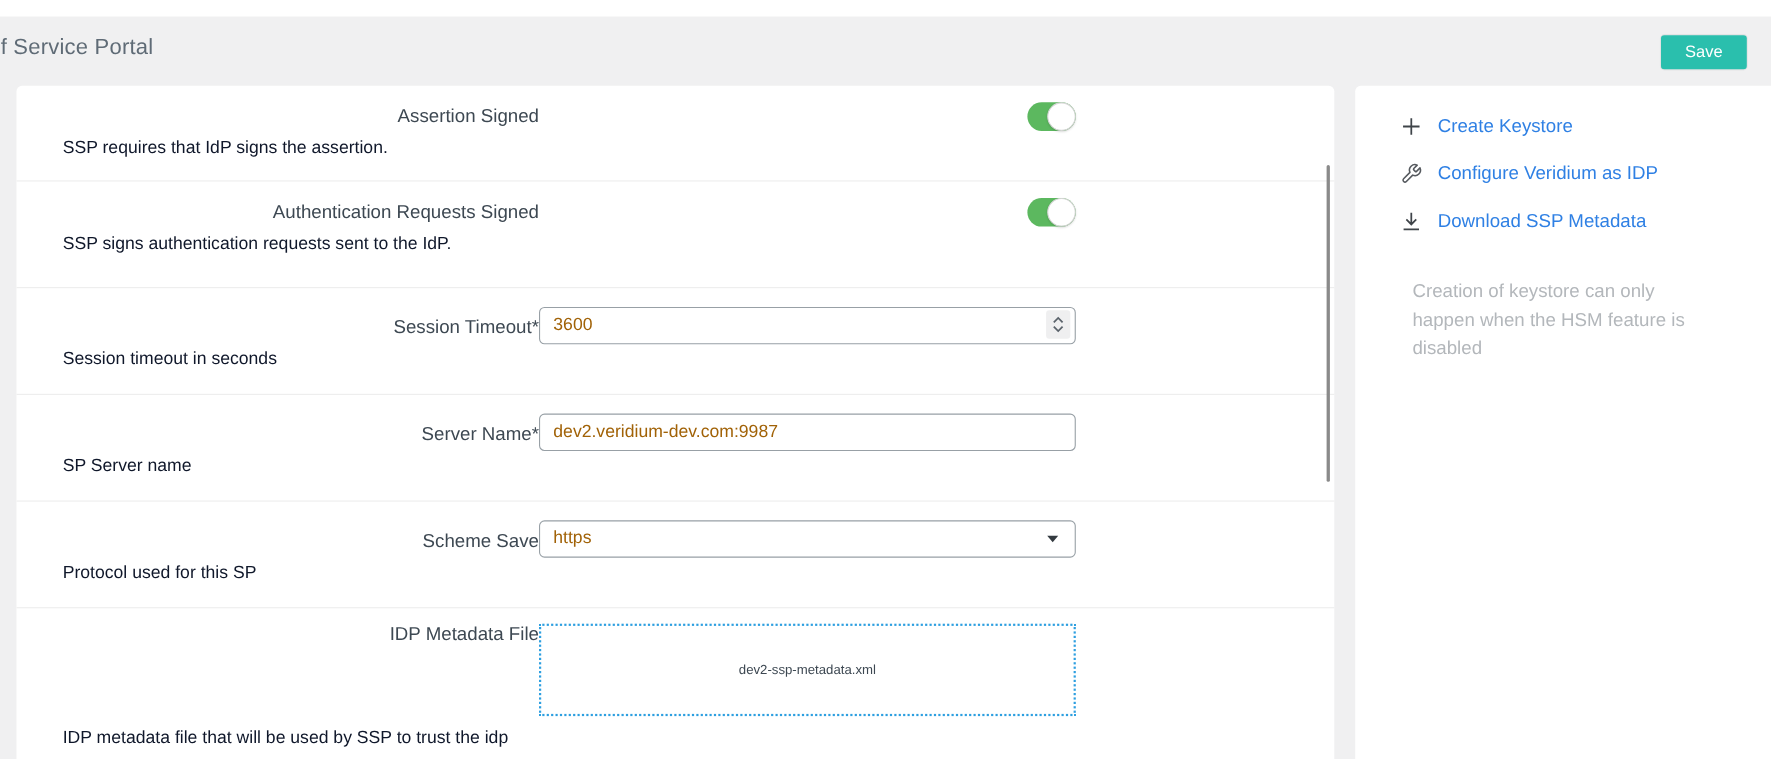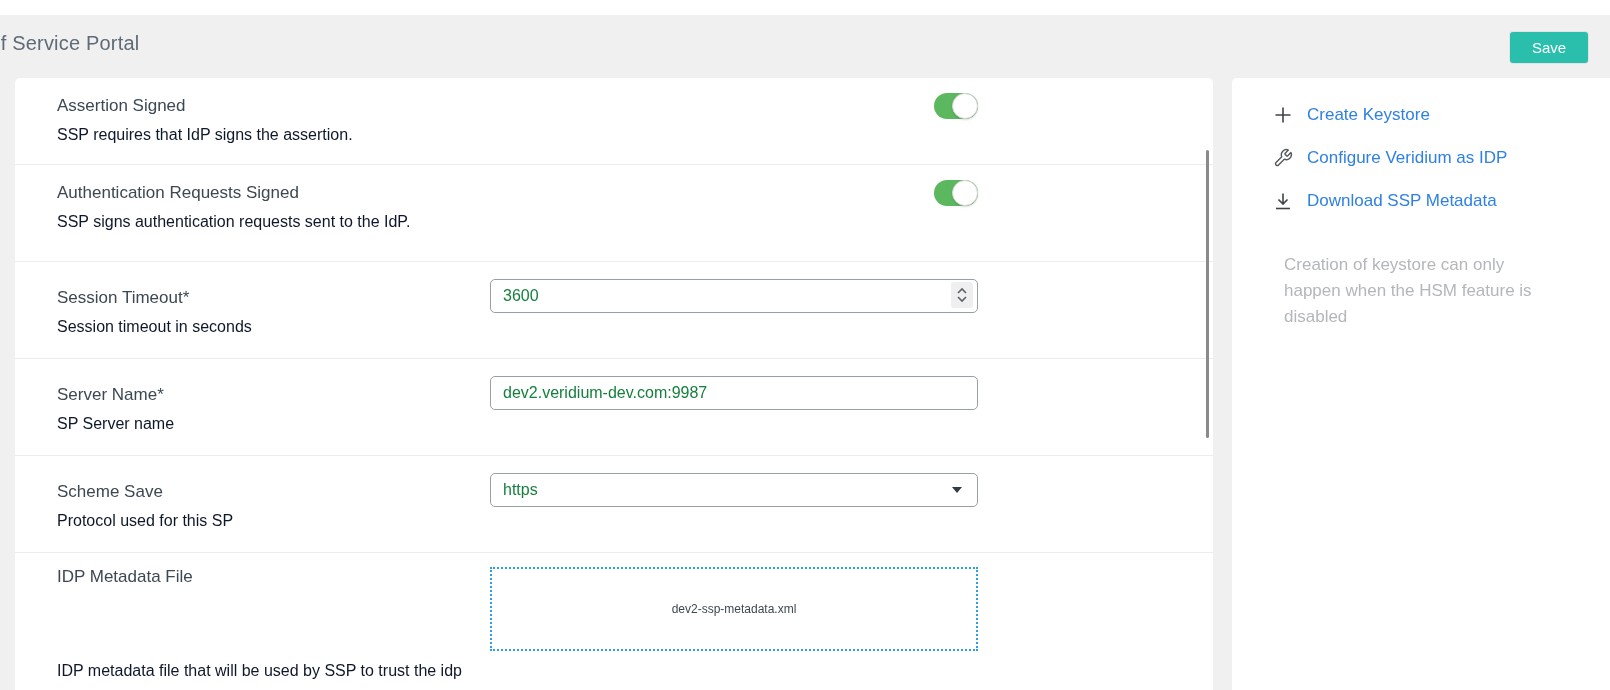"Assertion Signed" .row-label { text-align: none -> right }
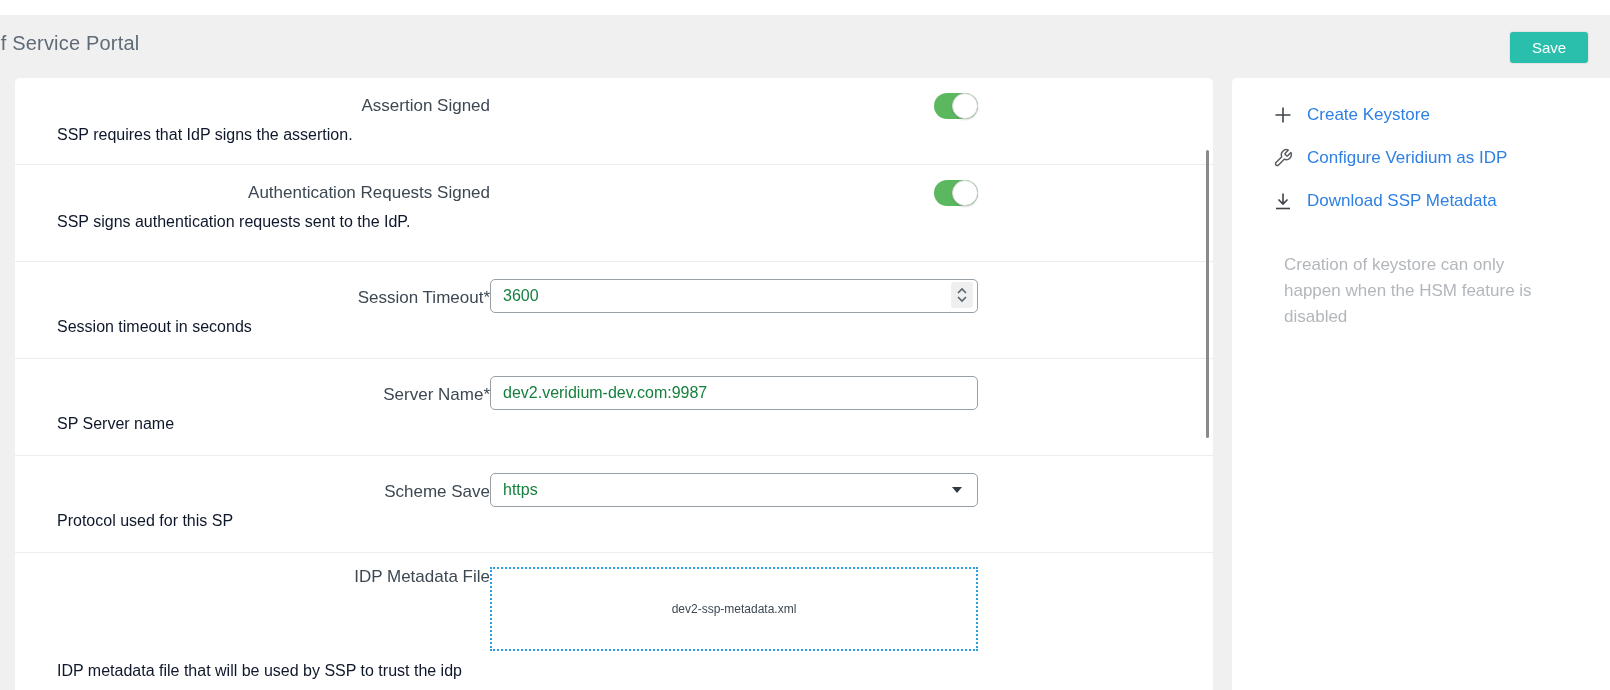"3600" .text-input, .select-box { color: #15803d -> #a16207 }
